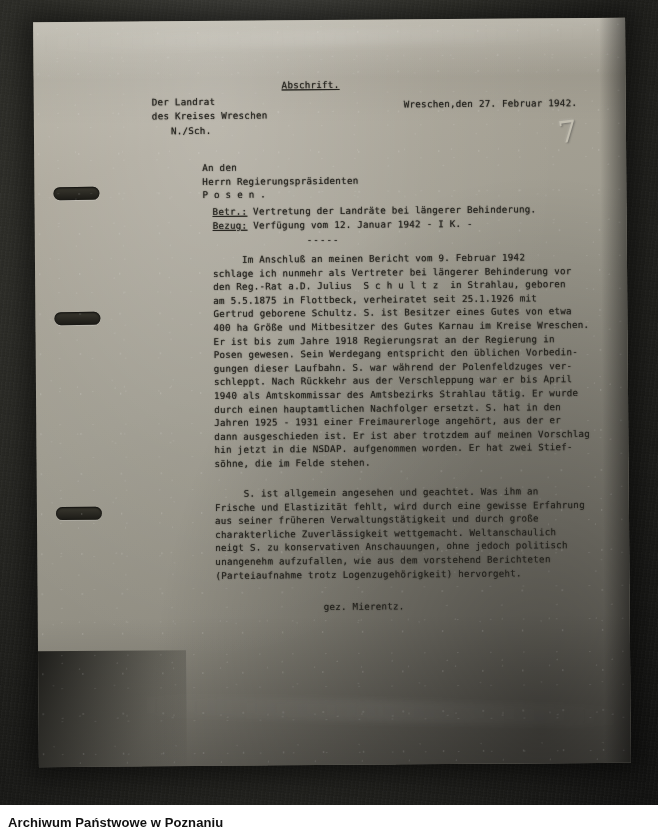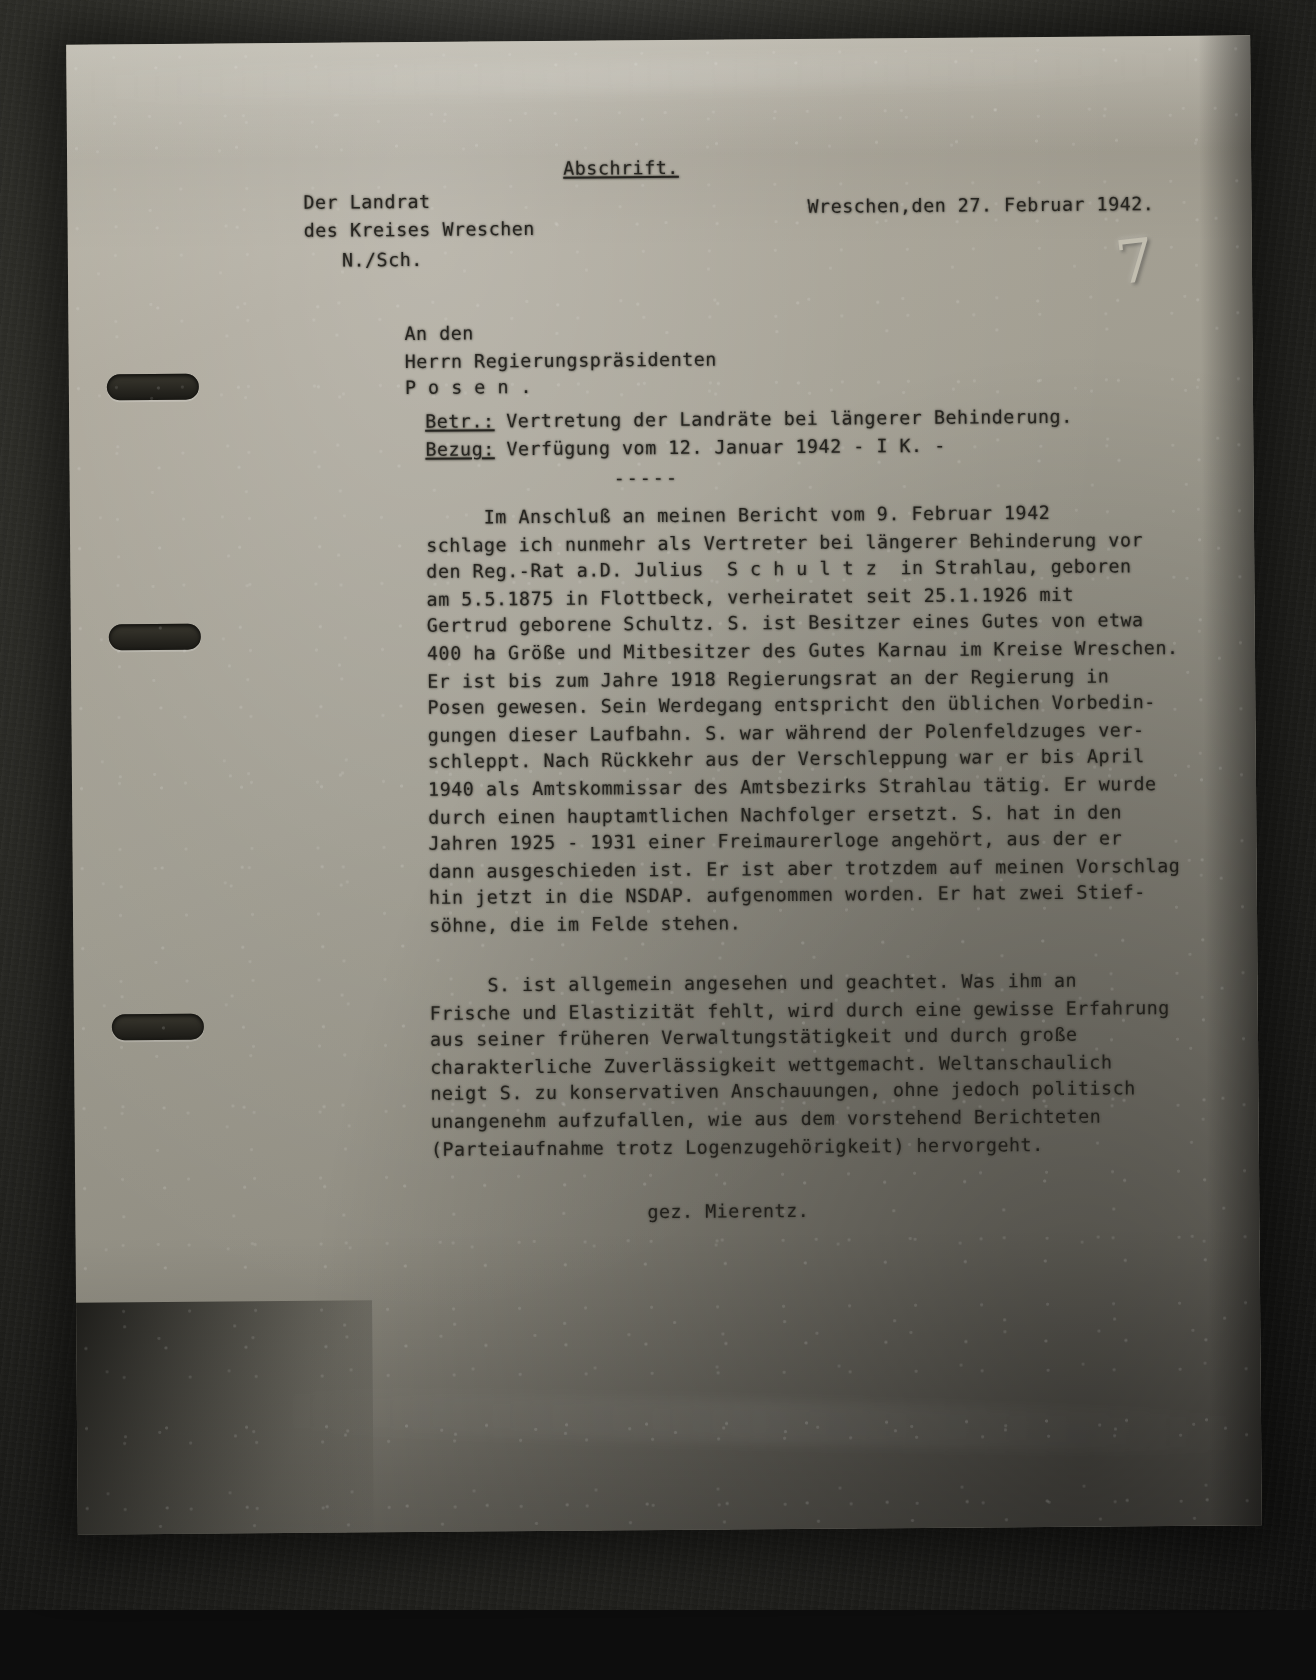"Archiwum Państwowe w Poznaniu" div.watermark-bar { html: none -> <div> <span>Archiwum Państwowe w Poznaniu</span> </div> }
